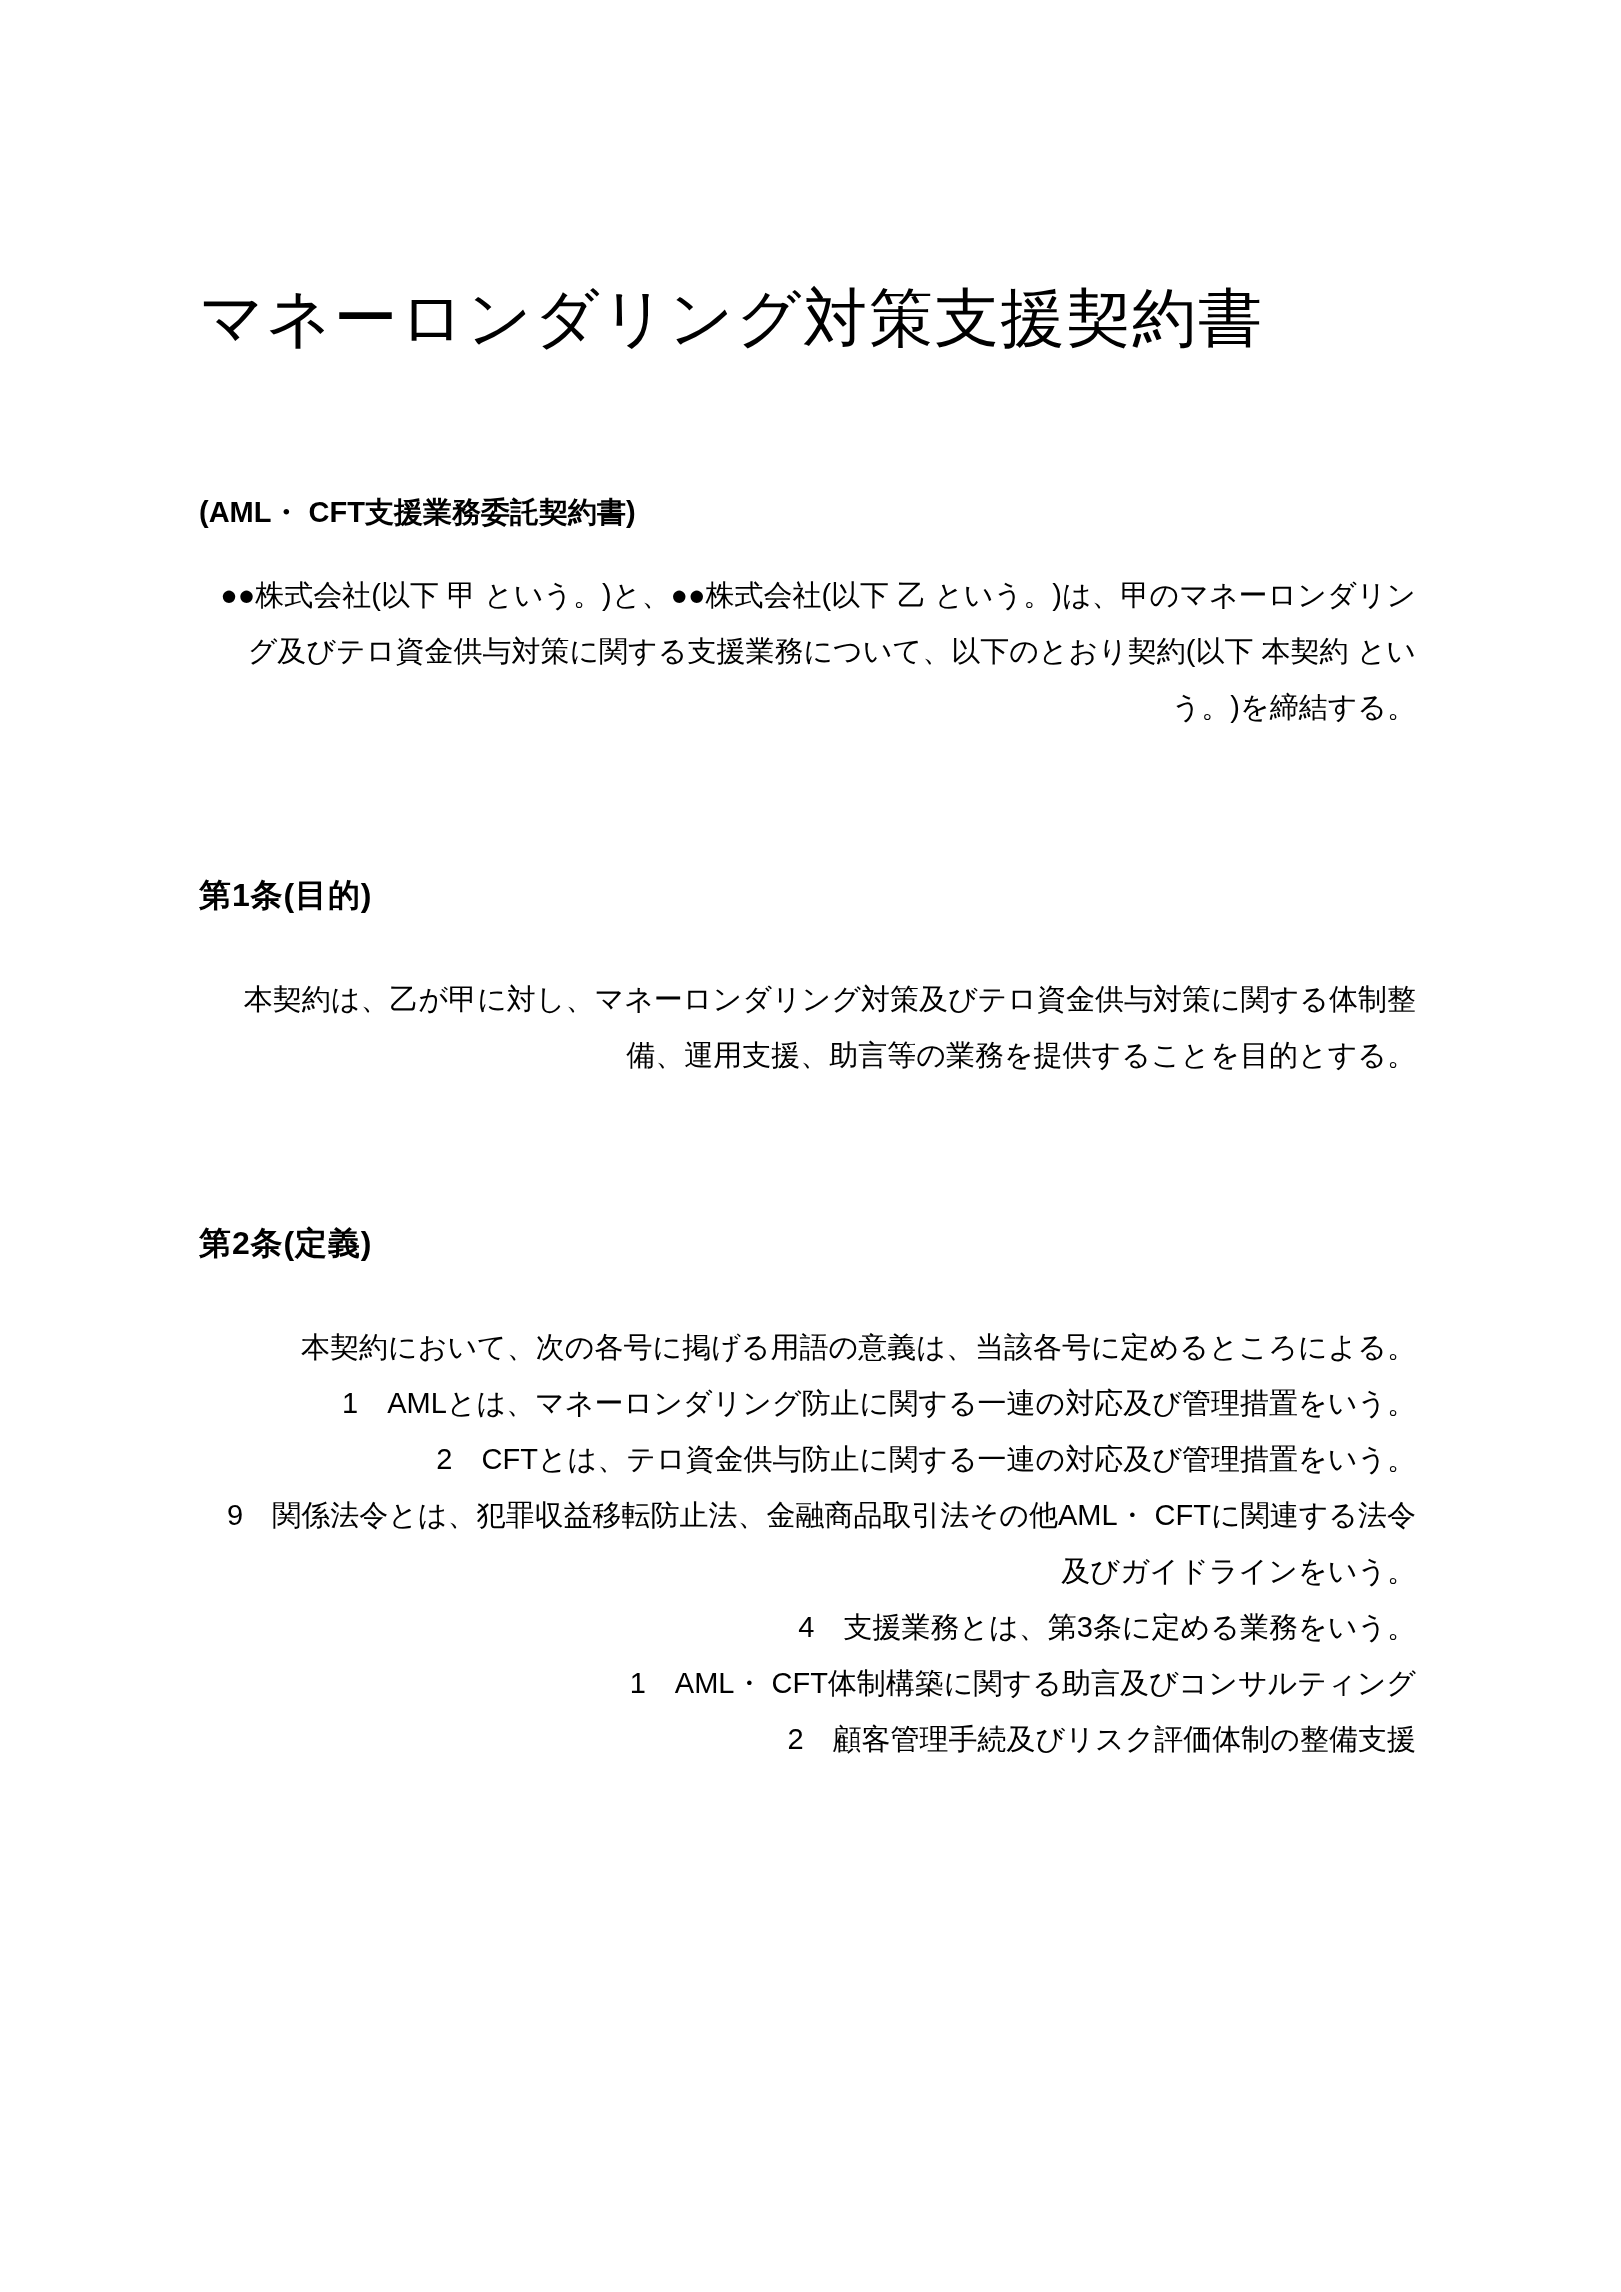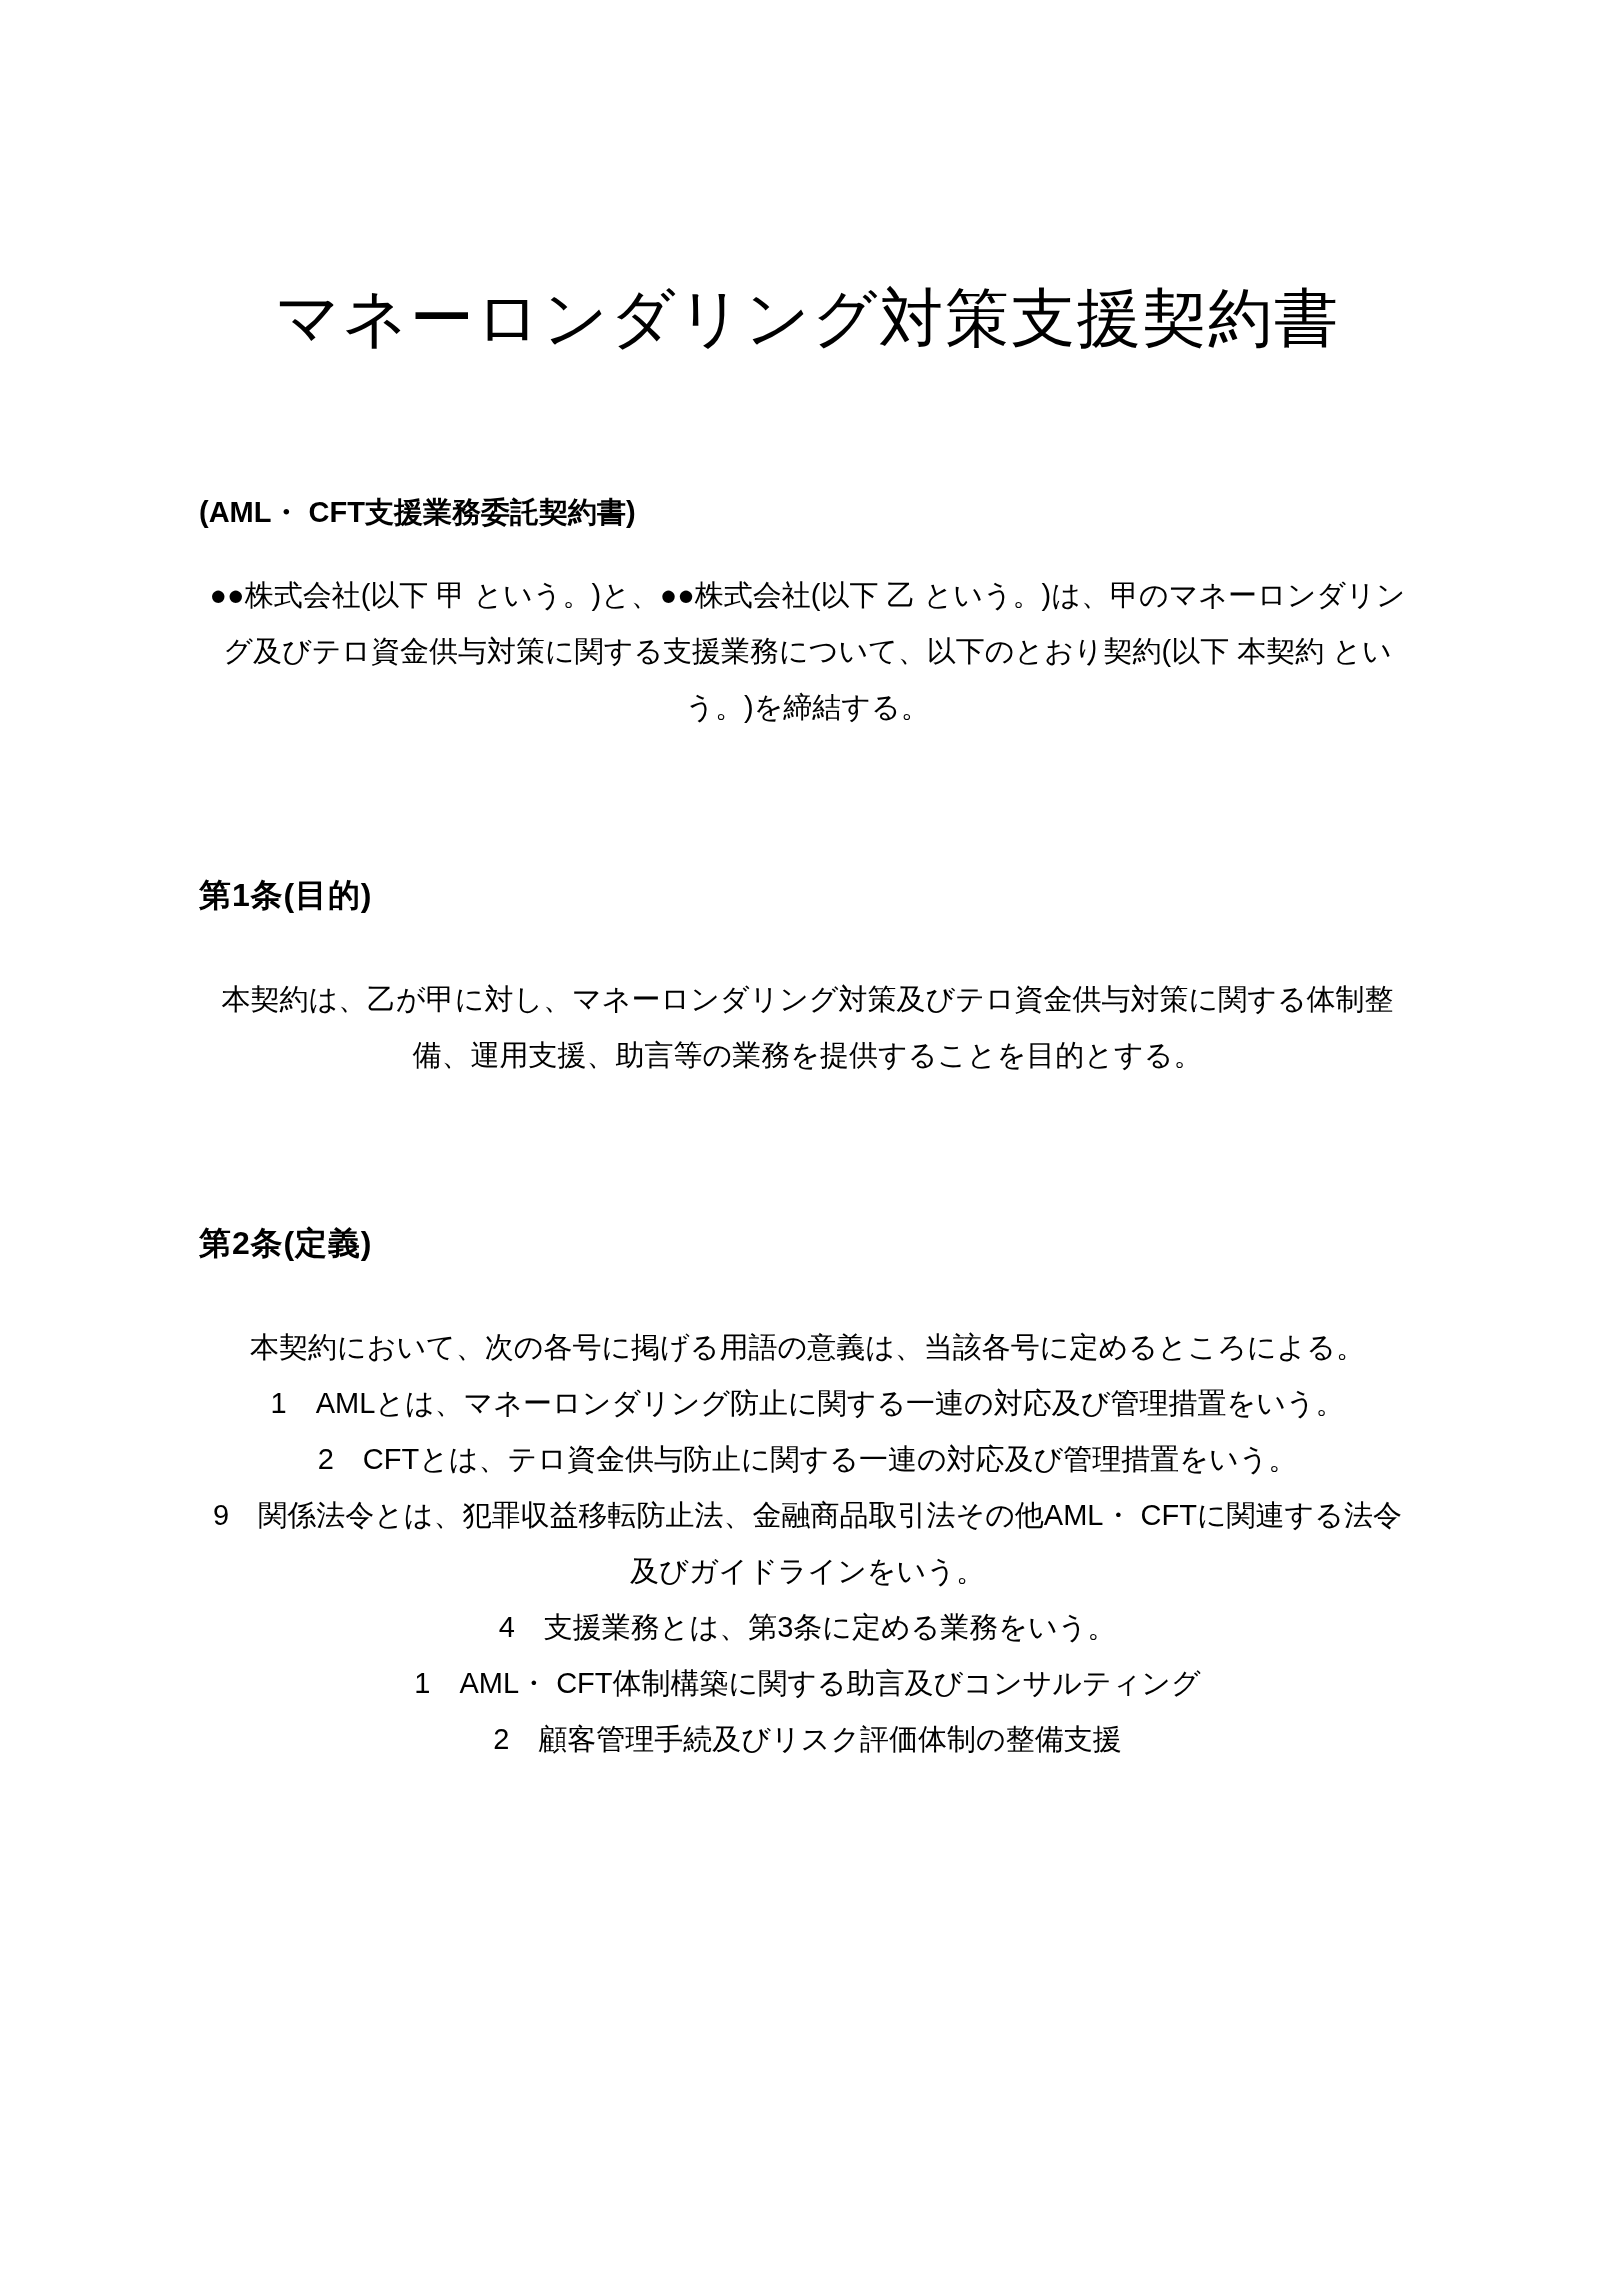"マネーロンダリング対策支援契約書" .doc-title { text-align: center -> none }
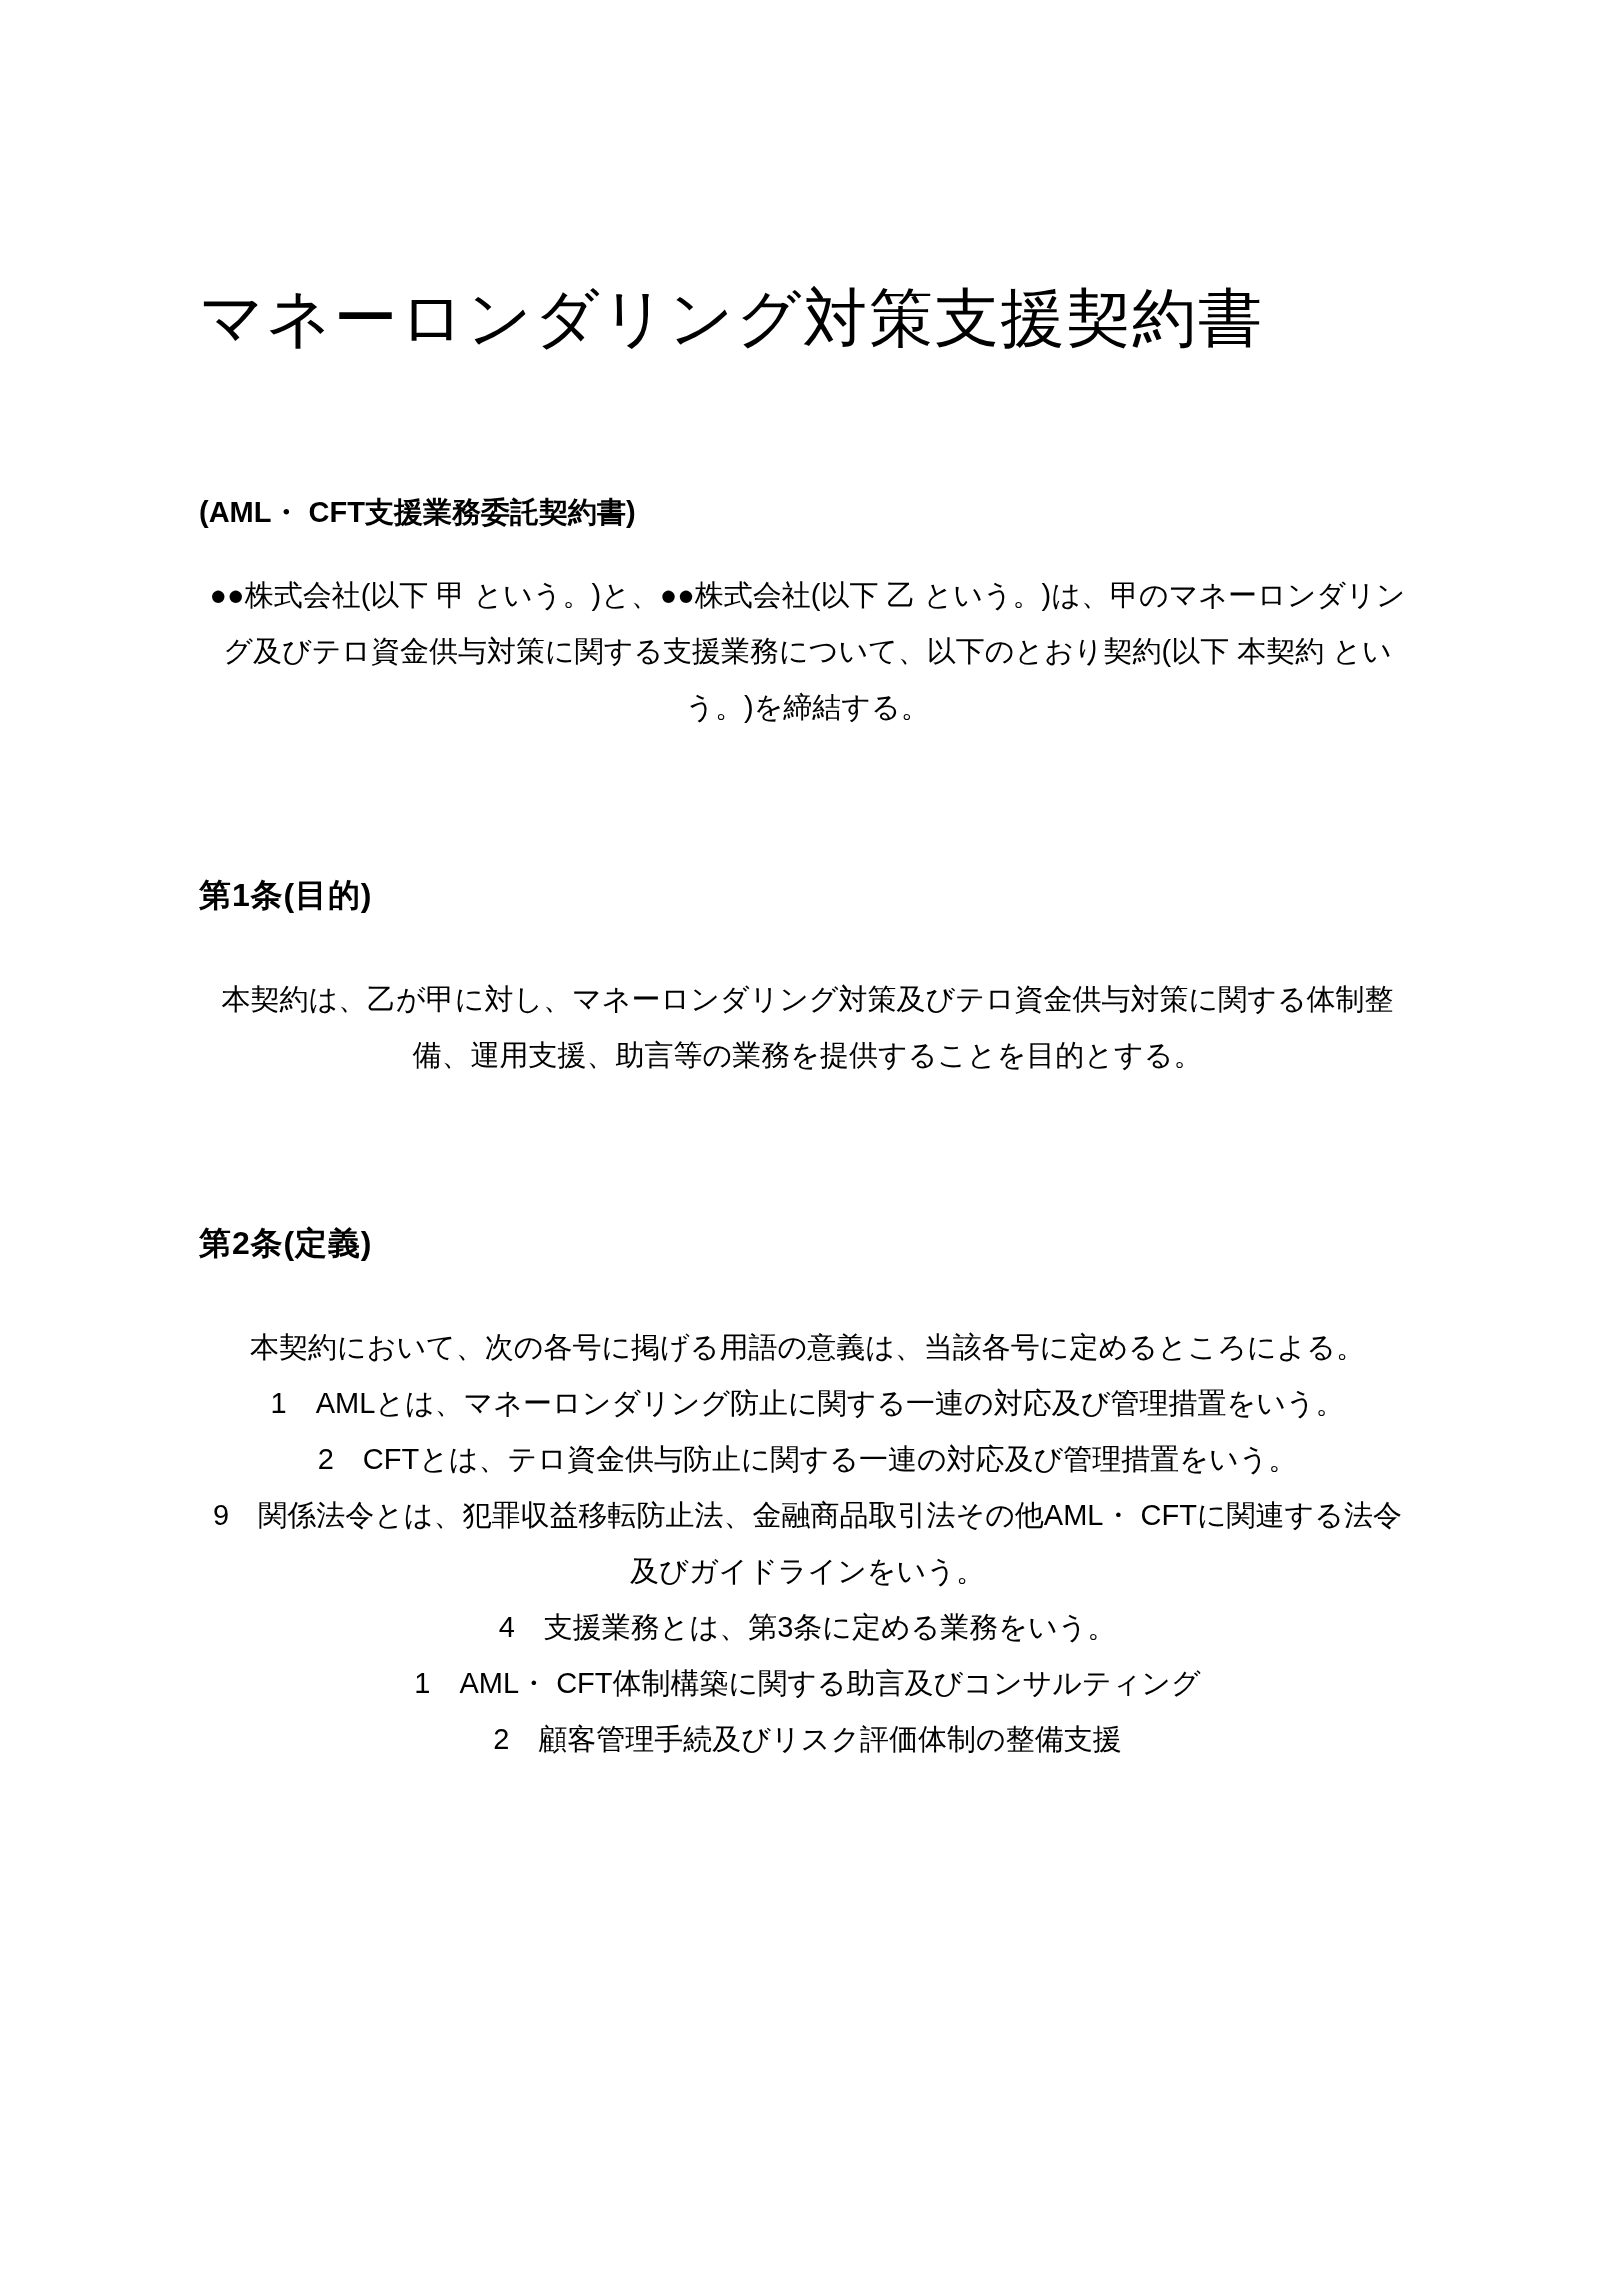"●●株式会社(以下 甲 という。)と、●●株式会社(以下 乙" .body-text { text-align: center -> right }
